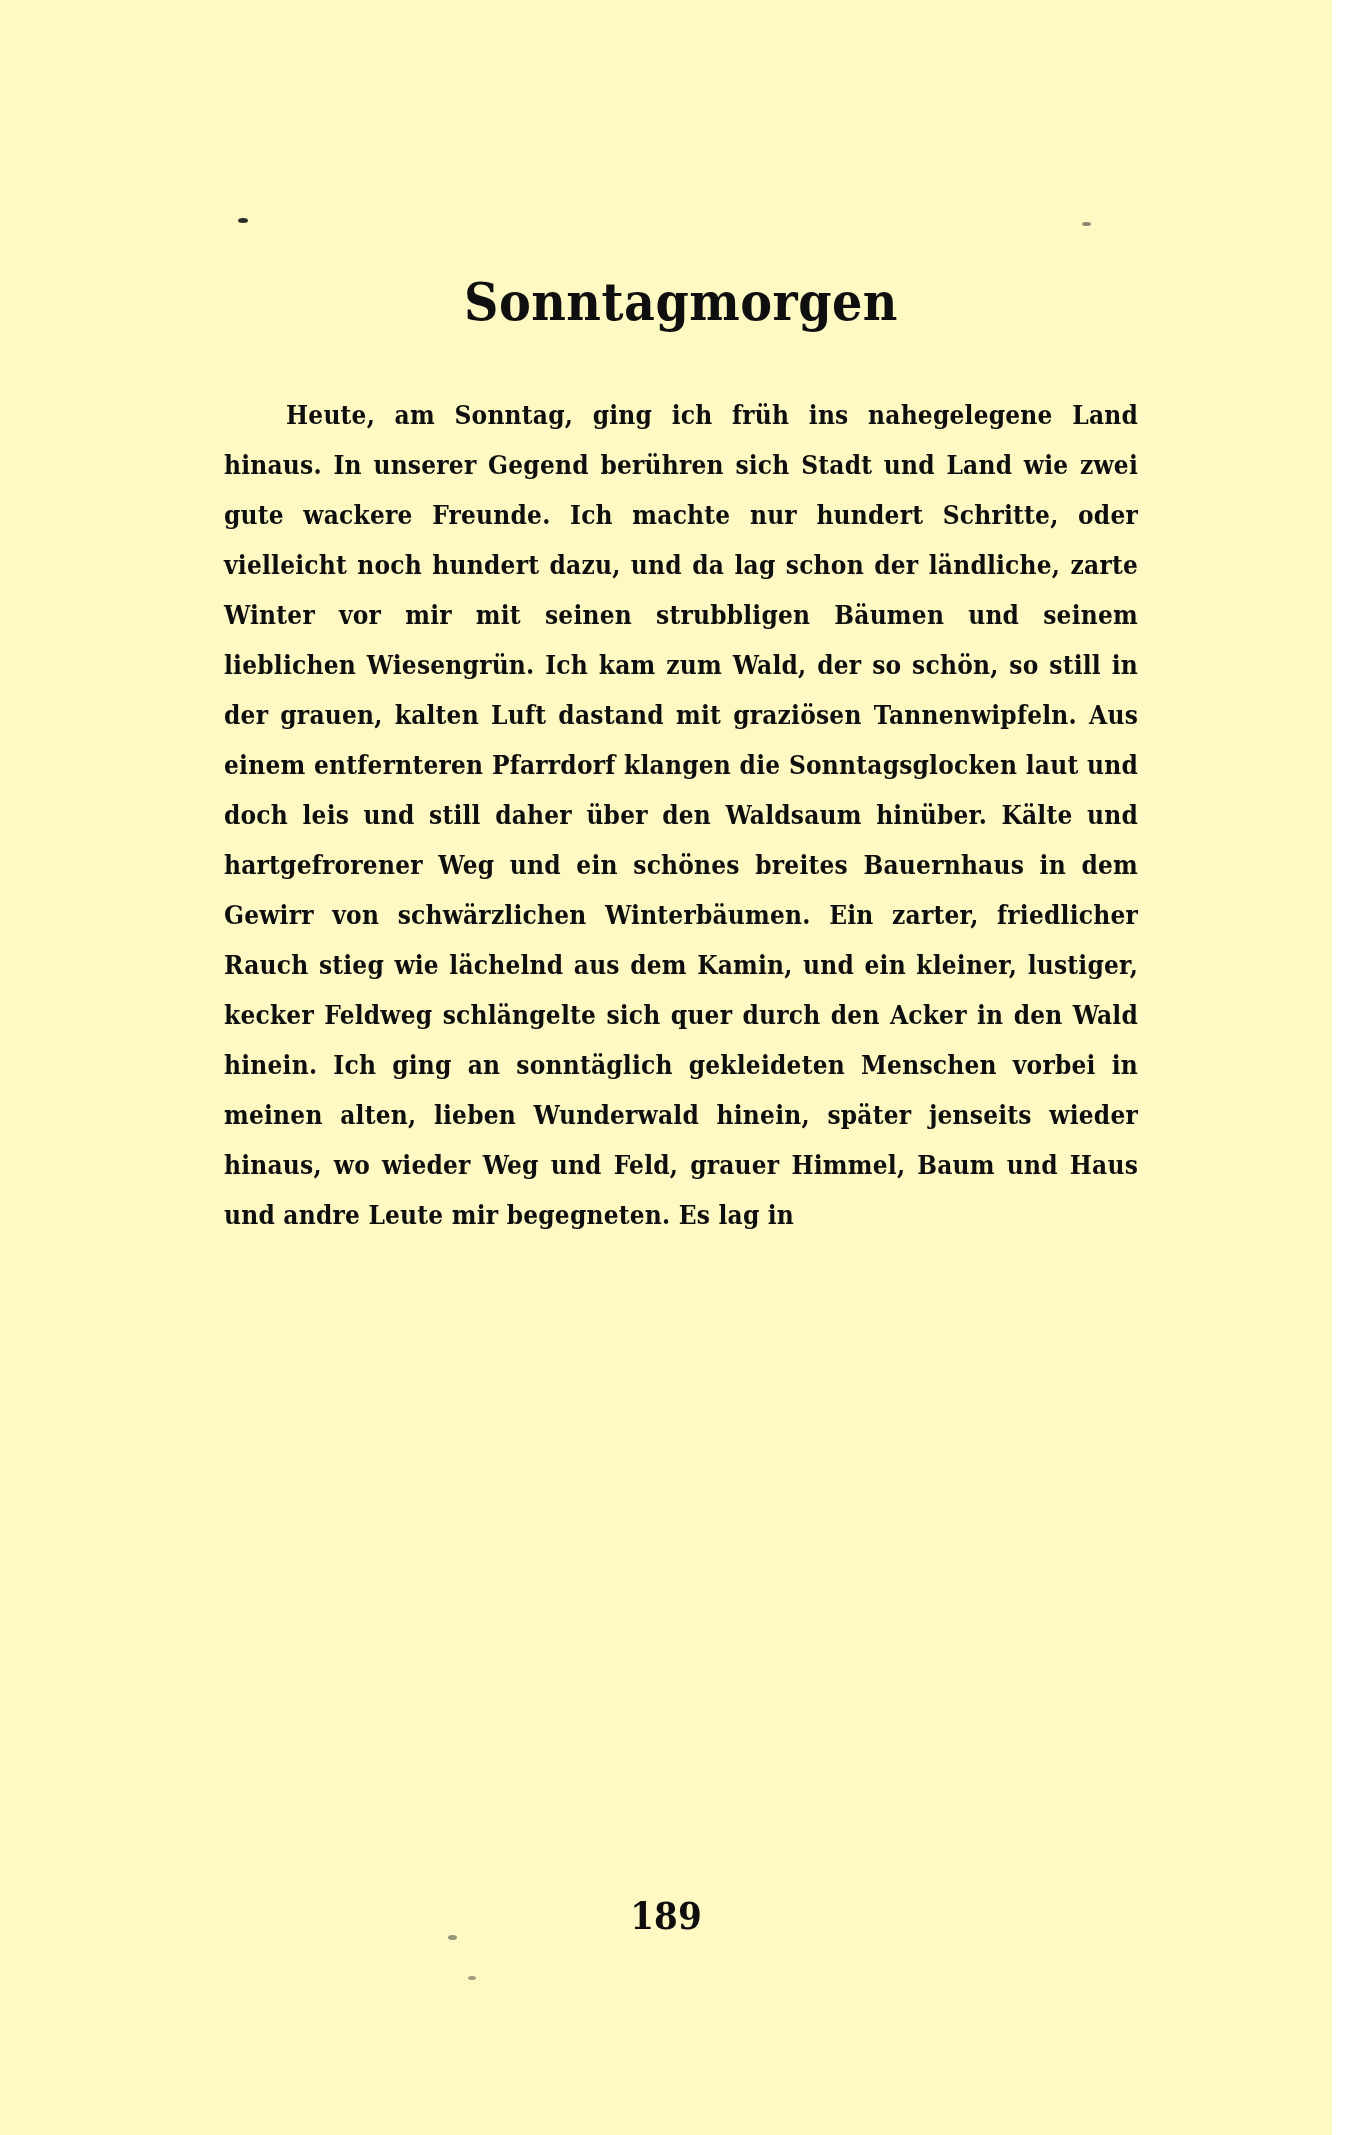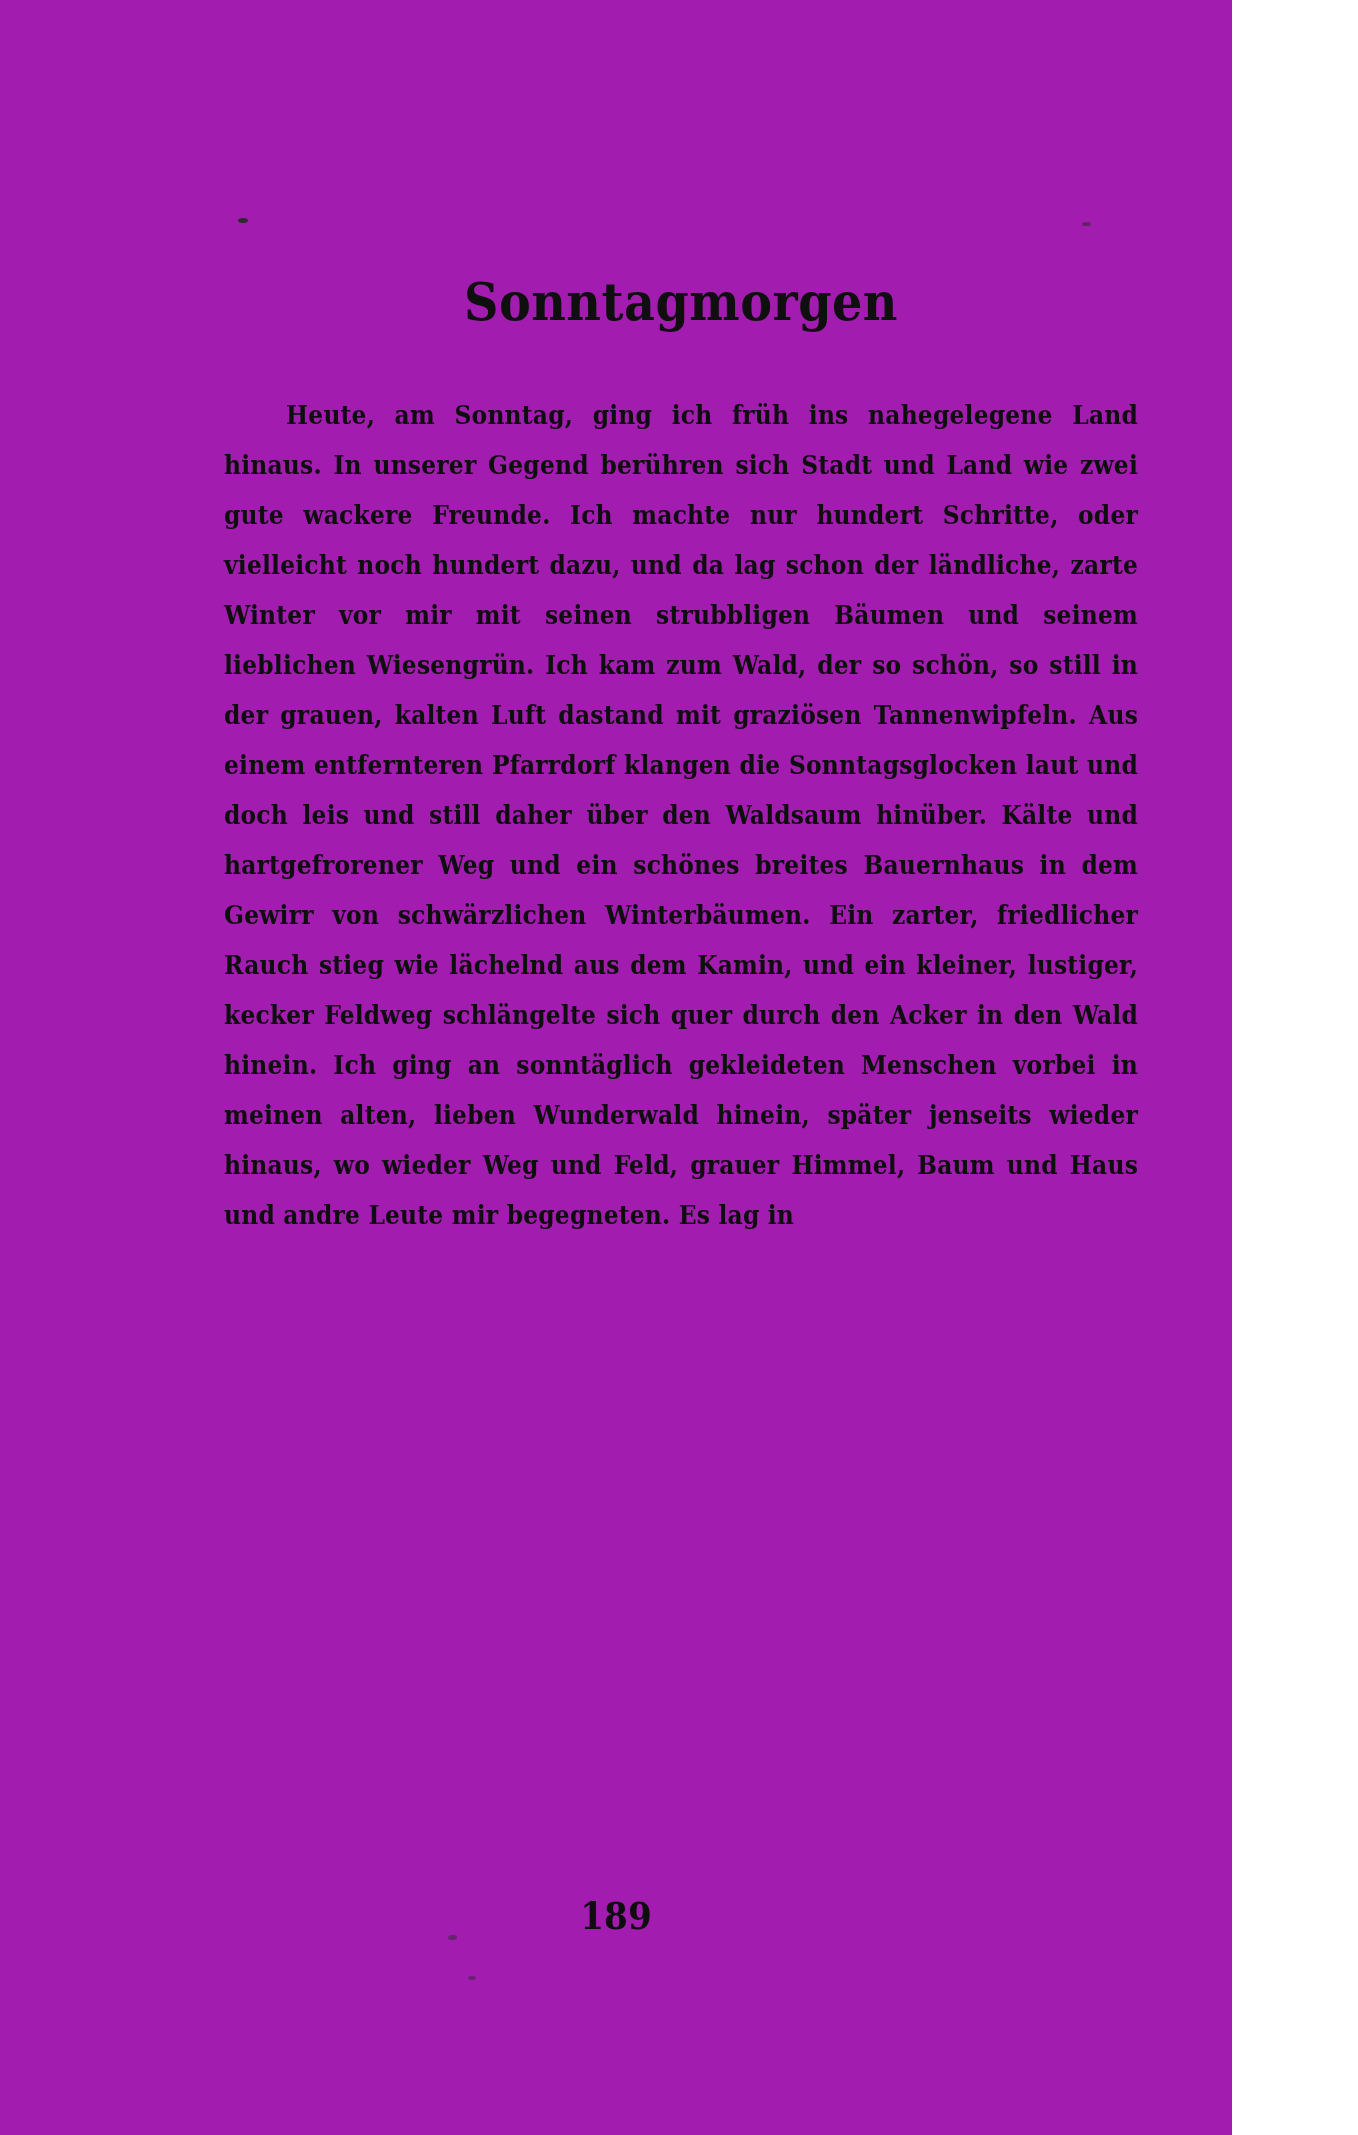"Sonntagmorgen" .page { background: #a21caf -> #fef9c3; width: 1232px -> 1332px }
